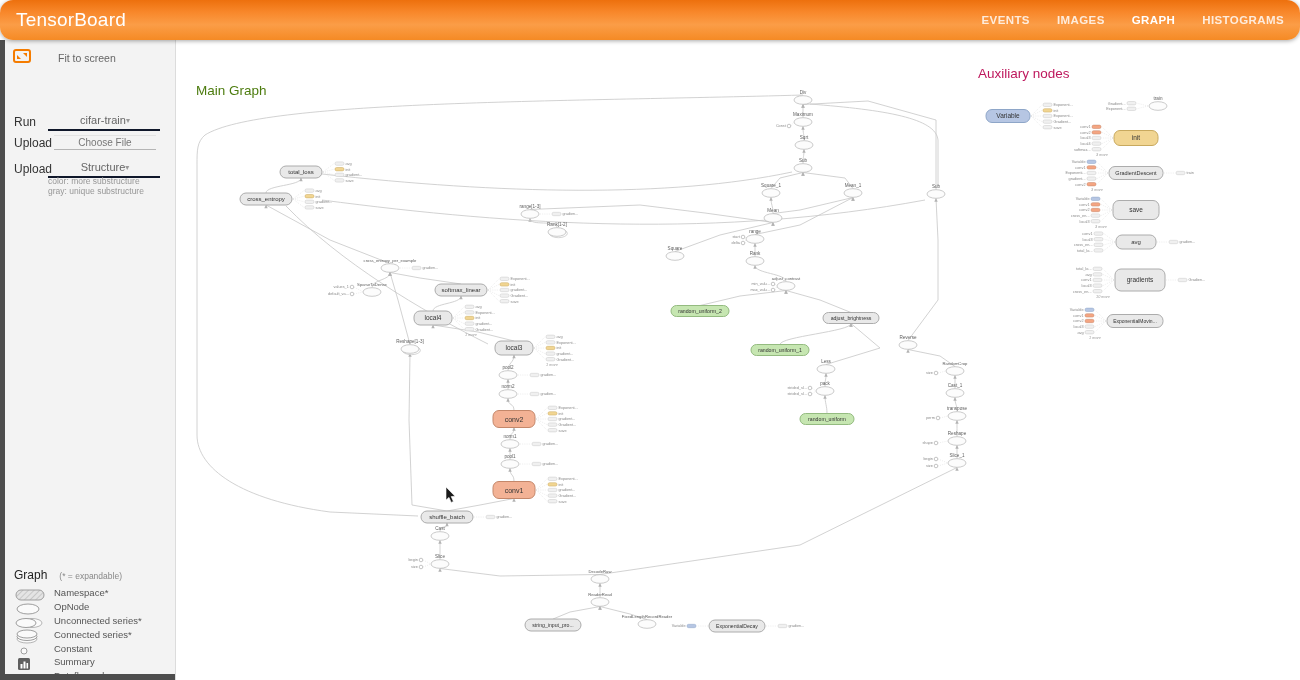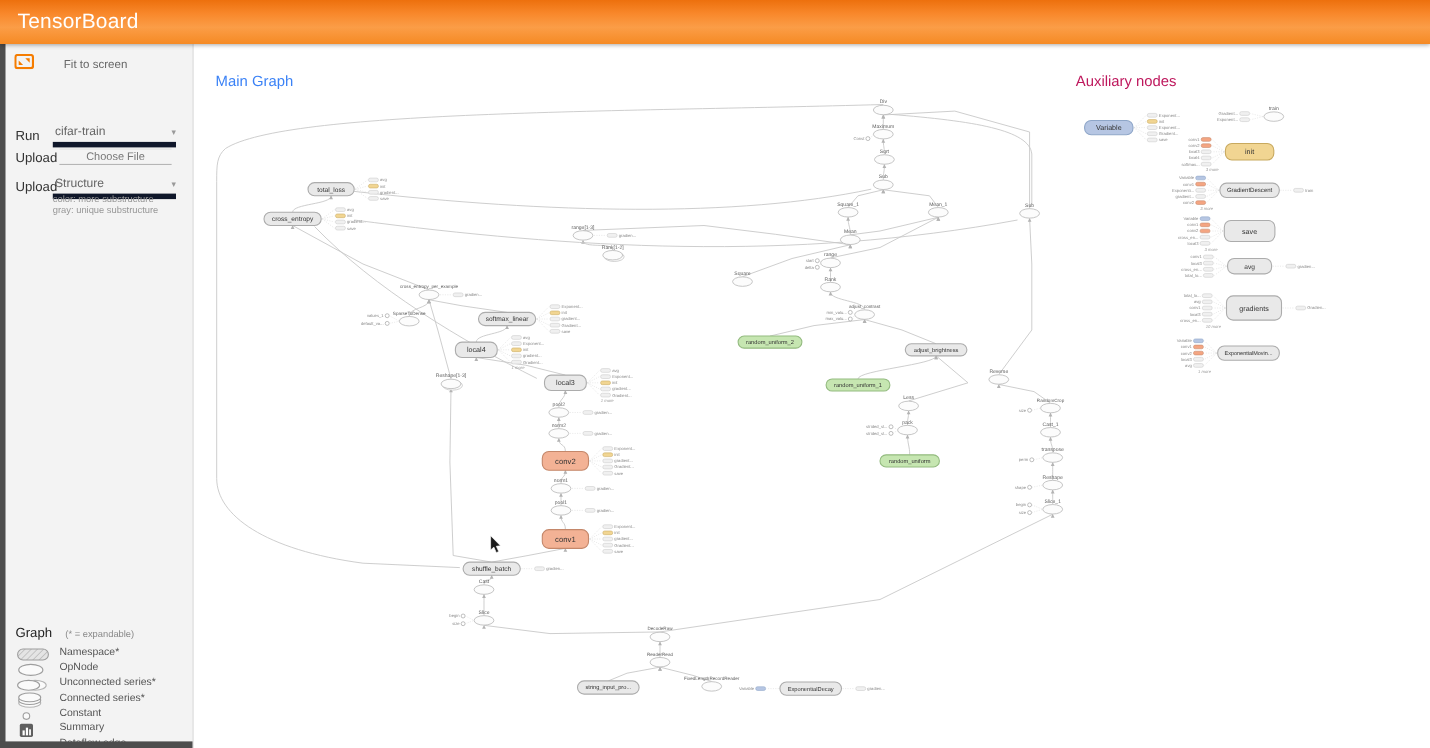"TensorBoard" .header { border-radius: none -> 13px }
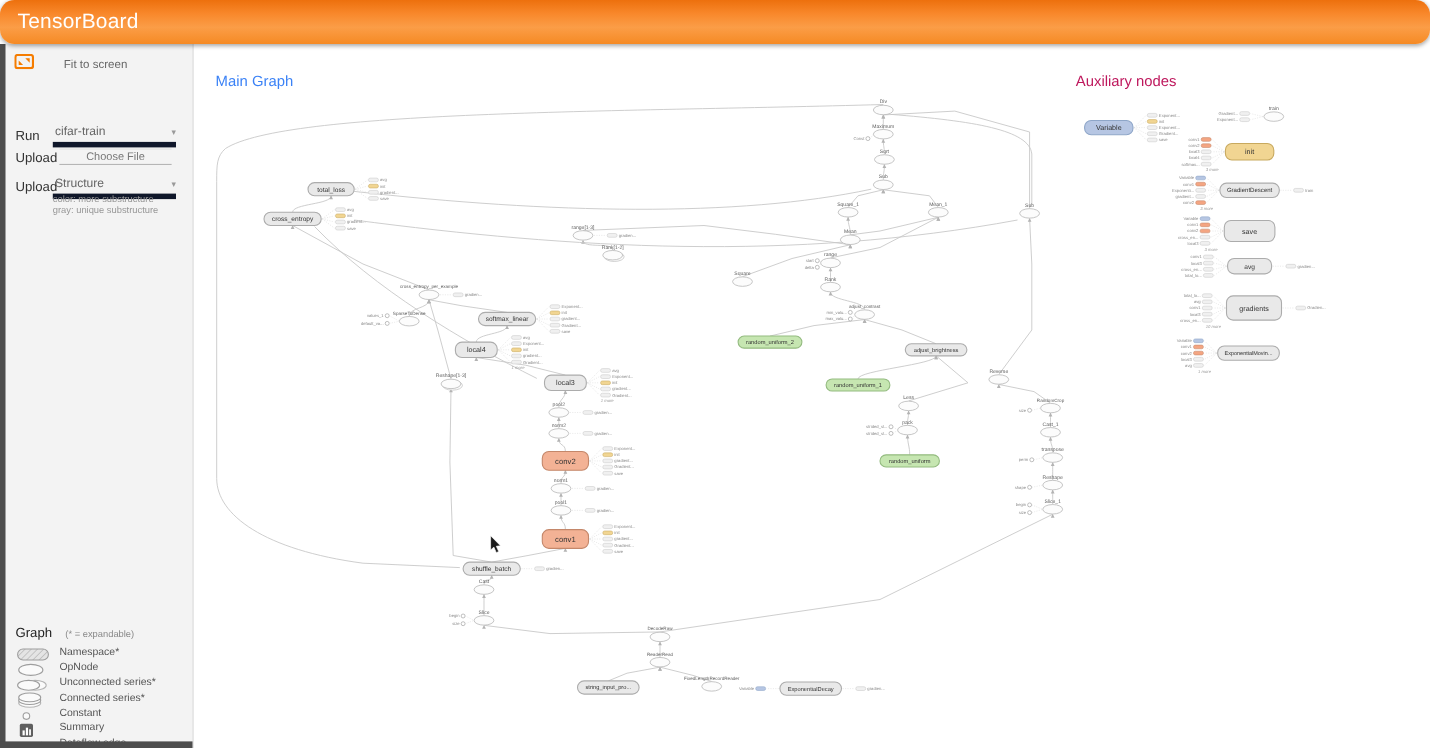"EVENTS" div.nav { html: none -> <div> <span>EVENTS</span> <span>IMAGES</span> <span>GRAPH</span> <span>HISTOGRAMS</span> </div> }
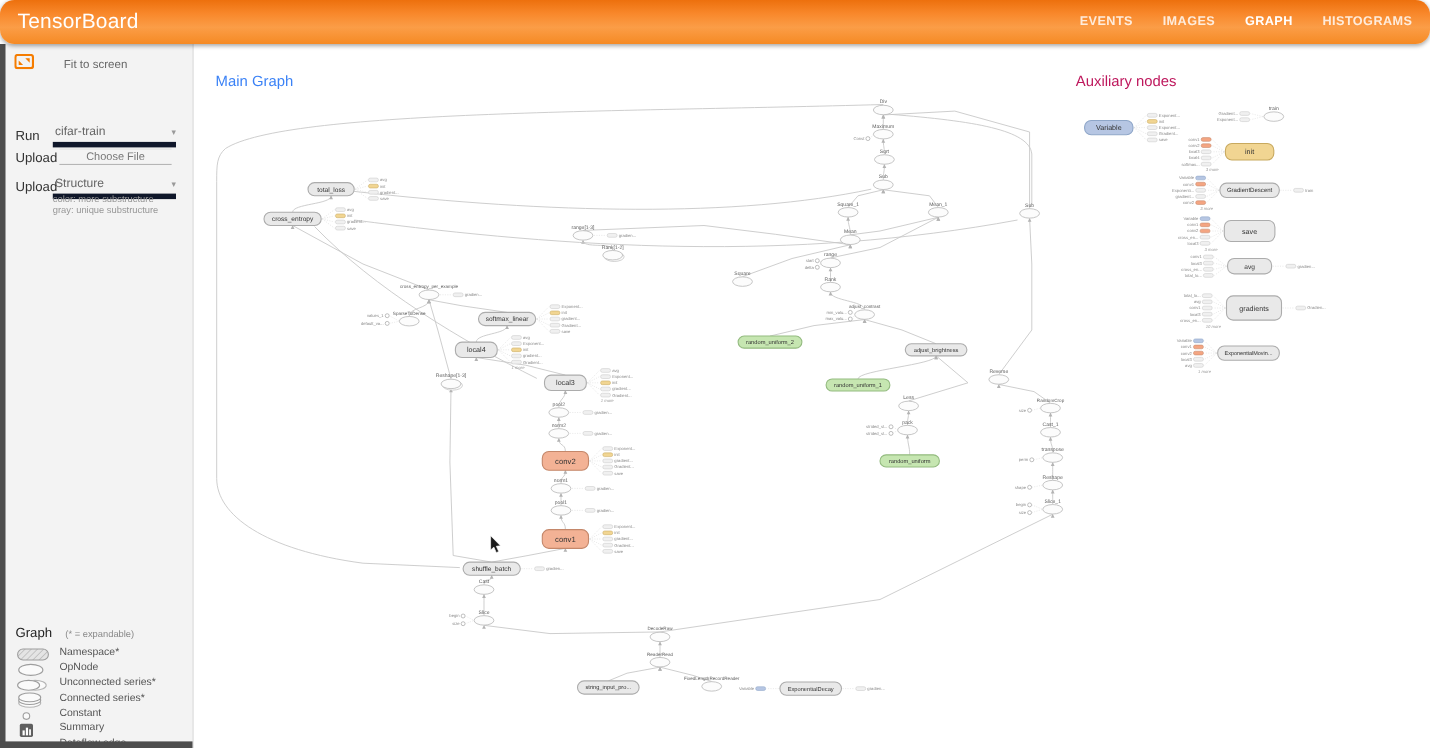"Main Graph" .main-title { color: #3b82f6 -> #4d7c0f; top: 66px -> 83px }
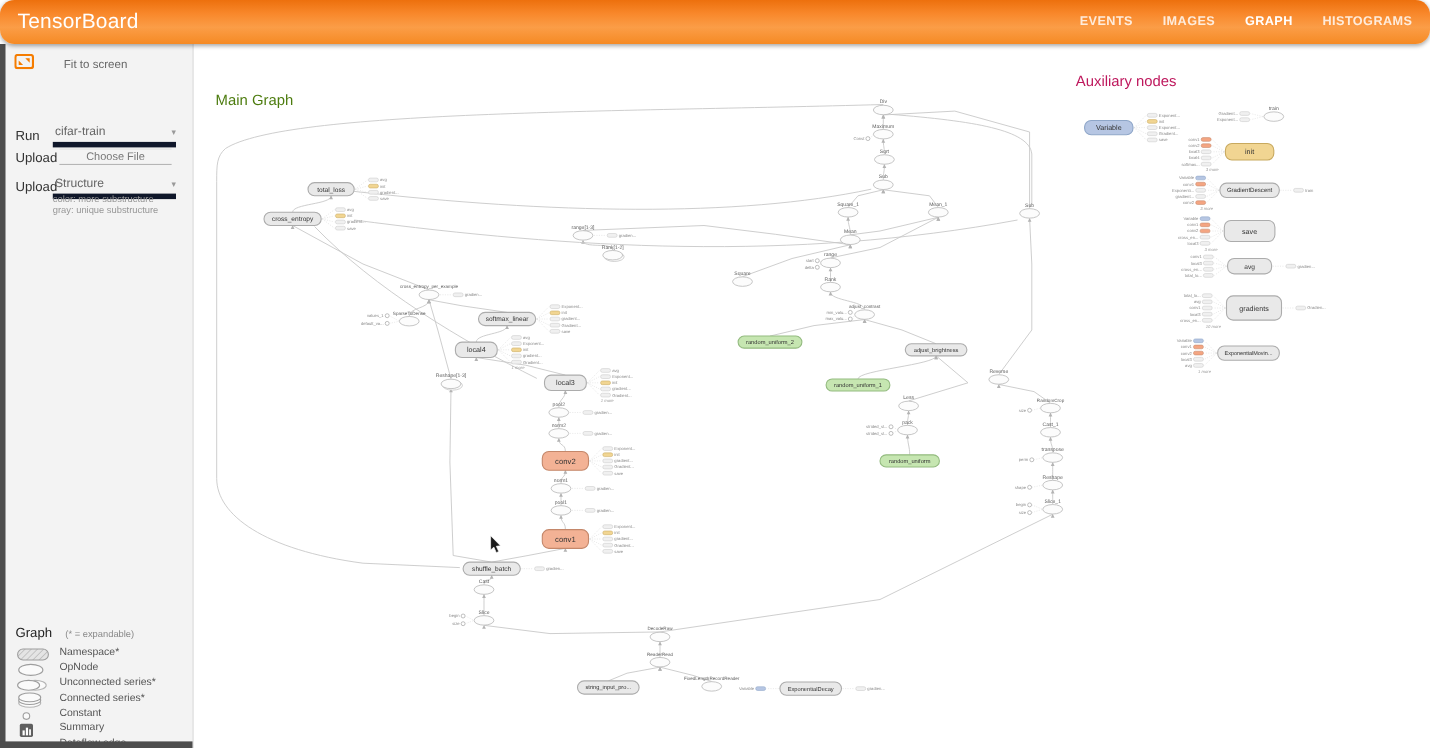"cifar-train" .select { border-bottom: 5px solid #0f172a -> 2px solid #0f172a; justify-content: space-between -> center }
